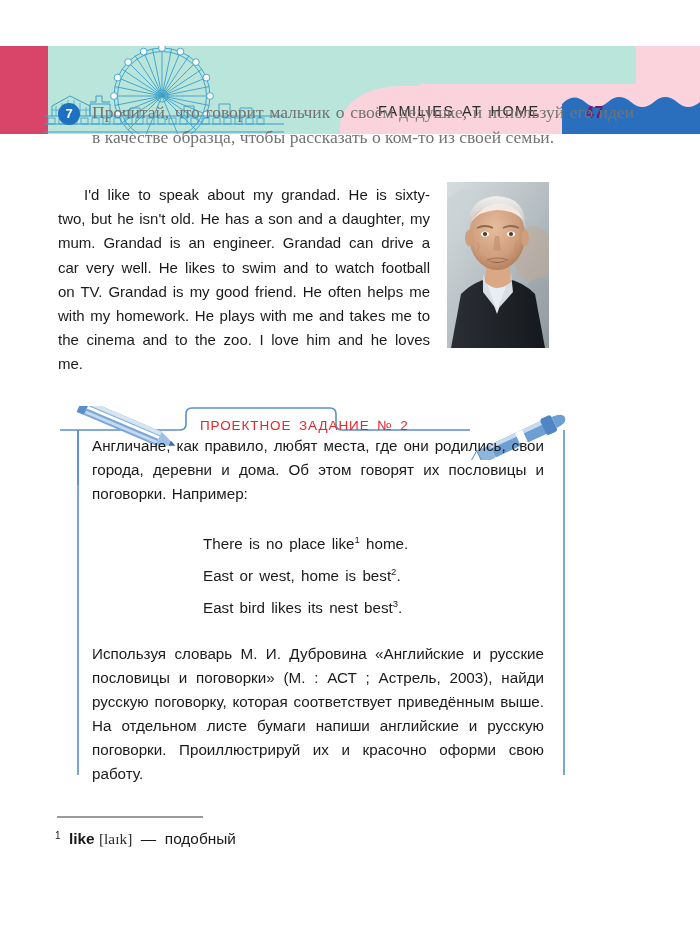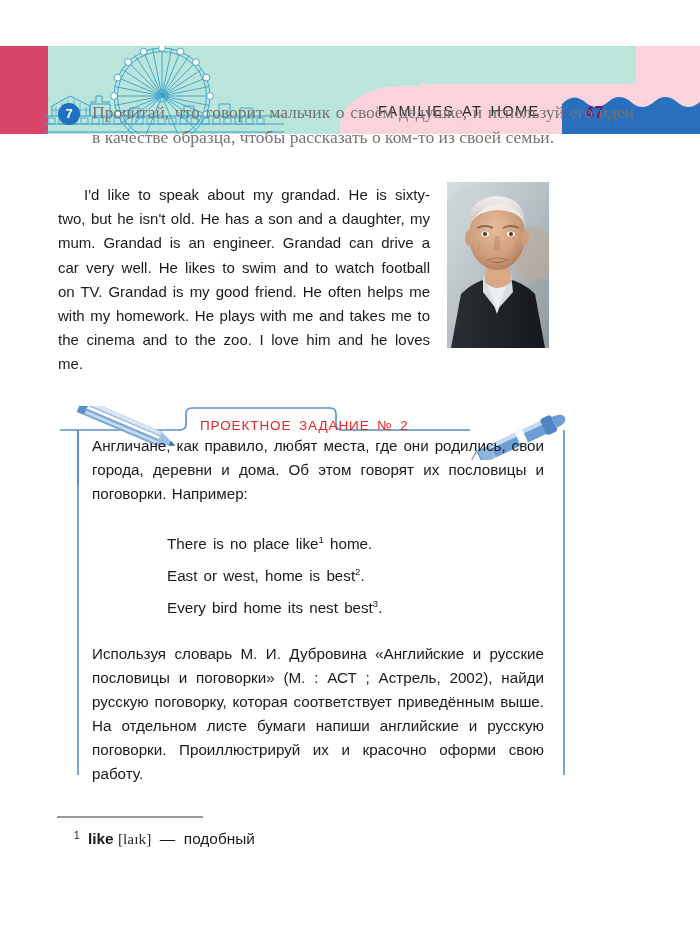"There is no place like1" .proverb { margin-left: none -> 36px }
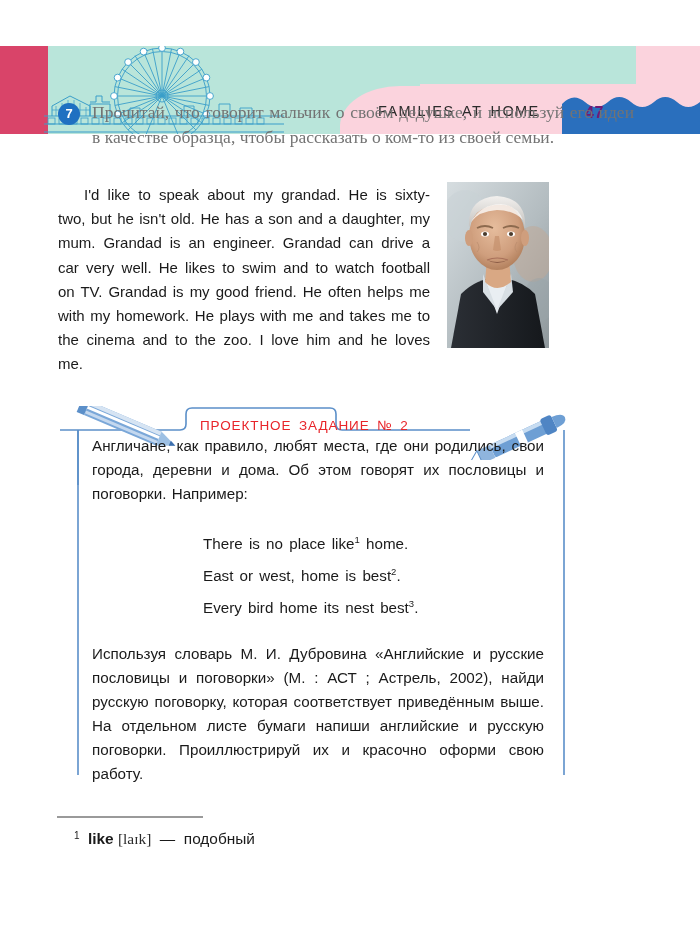"Every bird home its nest" span { text: Every bird home -> East bird likes }
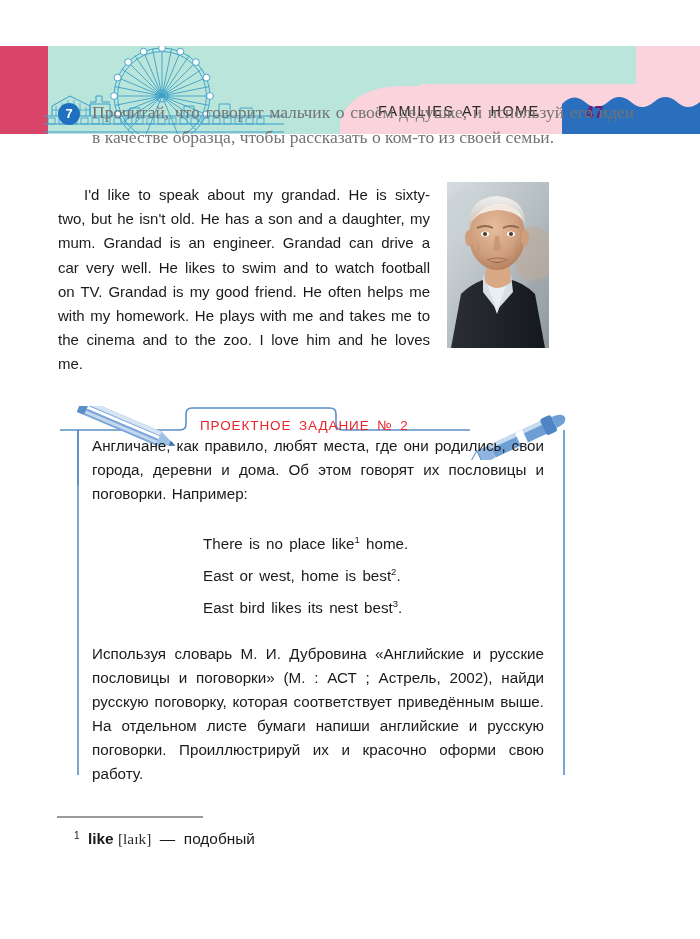"Используя словарь М. И. Дубровина" div.proj-para { text: 2002 -> 2003 }
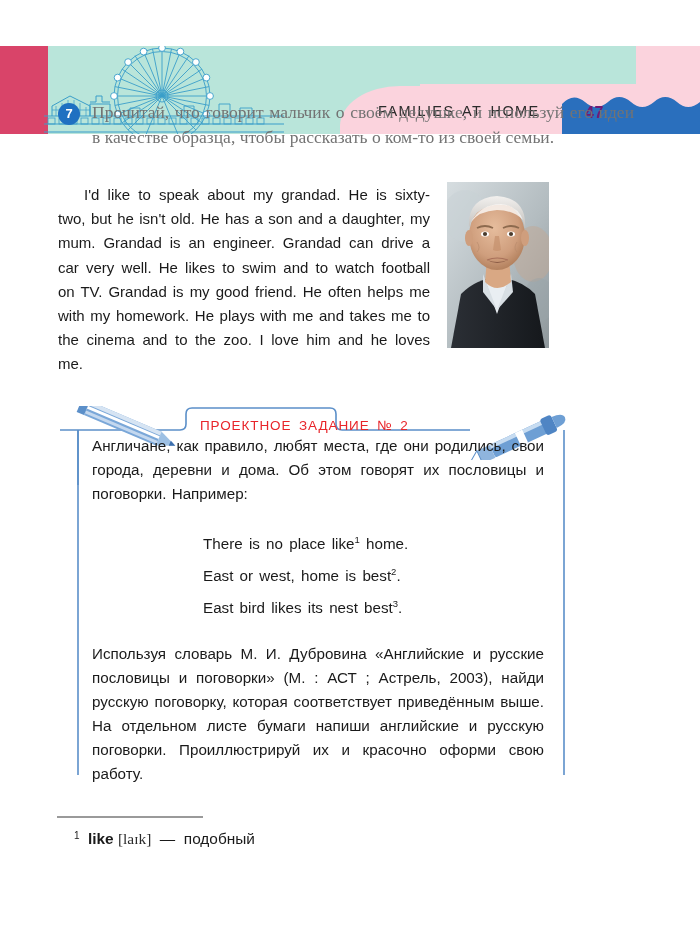"1 like [laɪk] — подобный" .fn-row { margin-left: 19px -> none }
